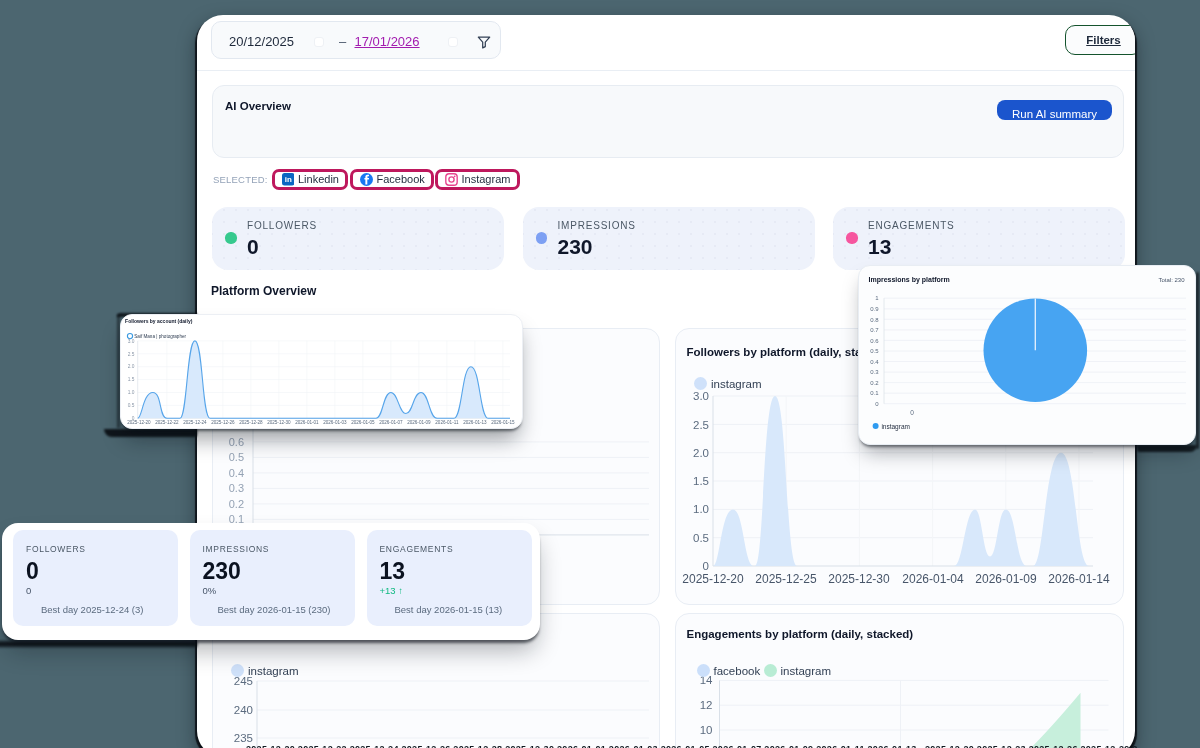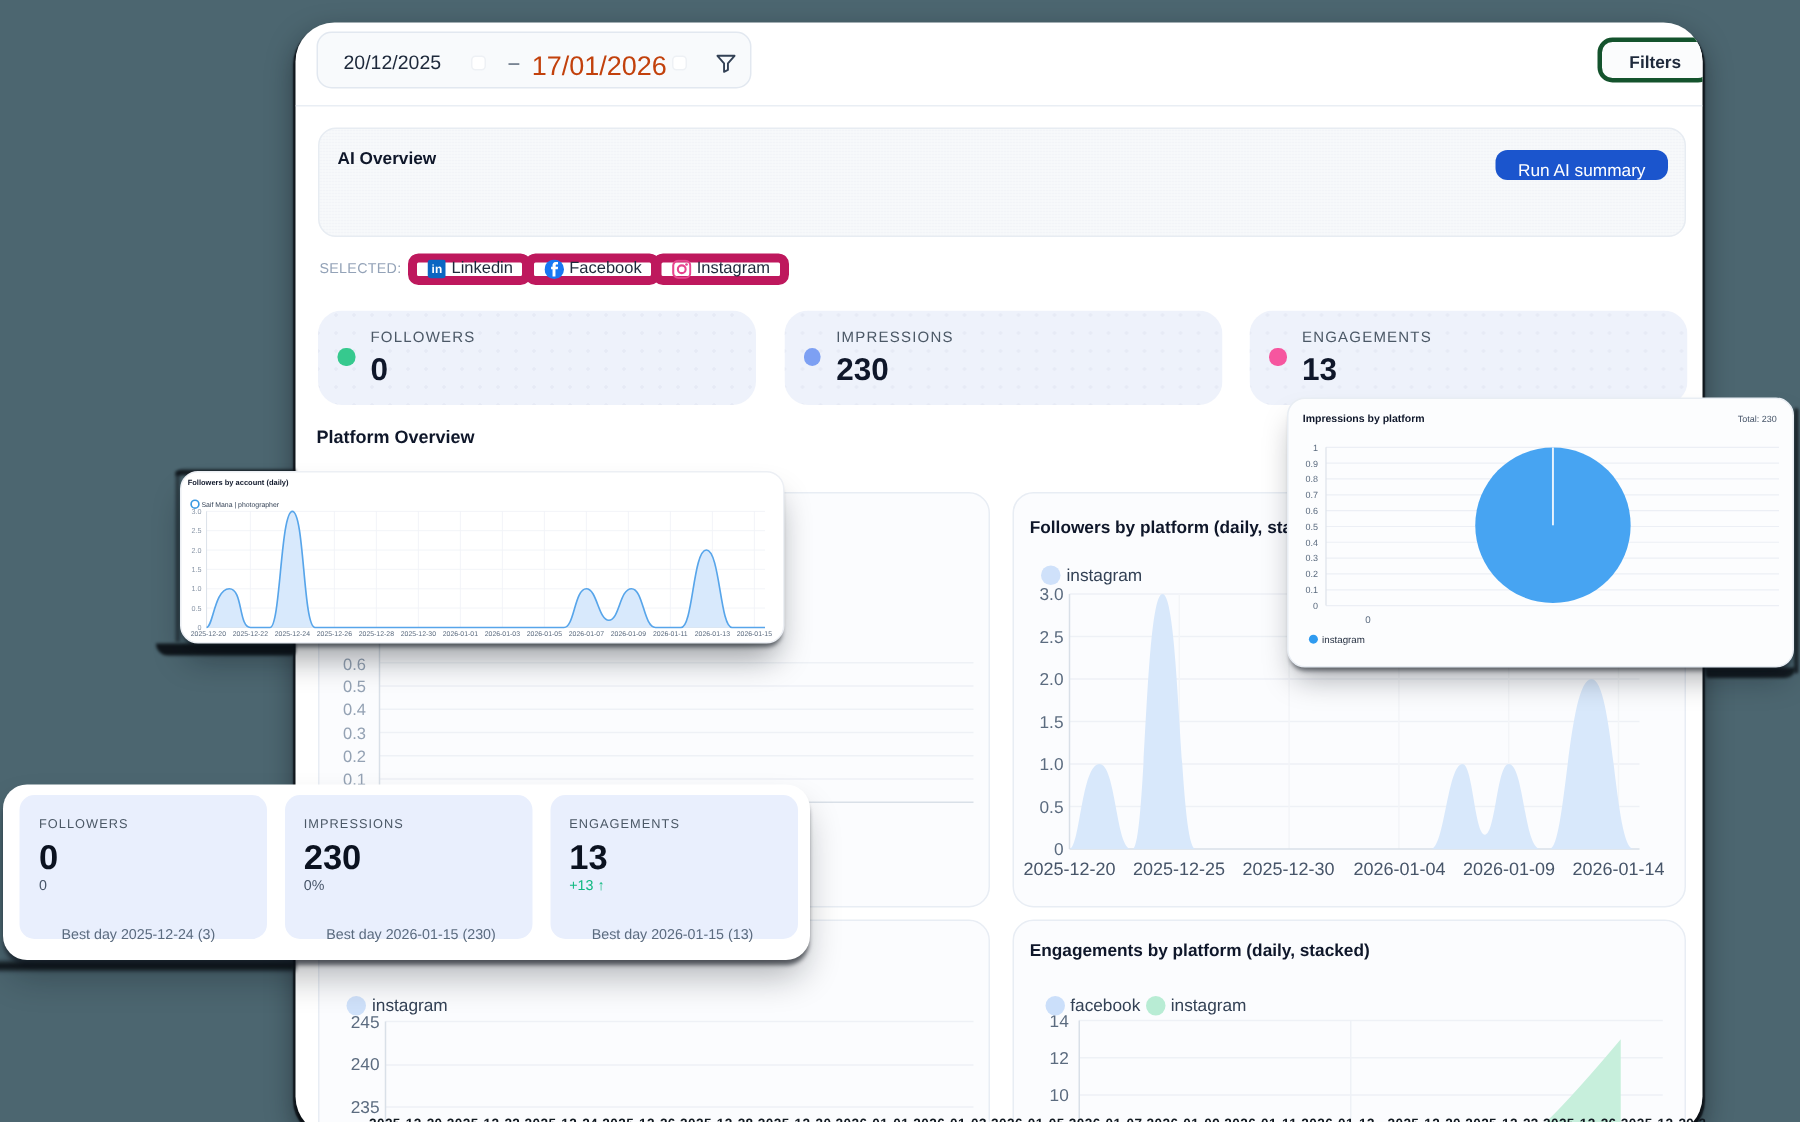"17/01/2026" .daterange .d2 { color: #c2410c -> #a21caf; font-size: 18px -> 13px; text-decoration: none -> underline }
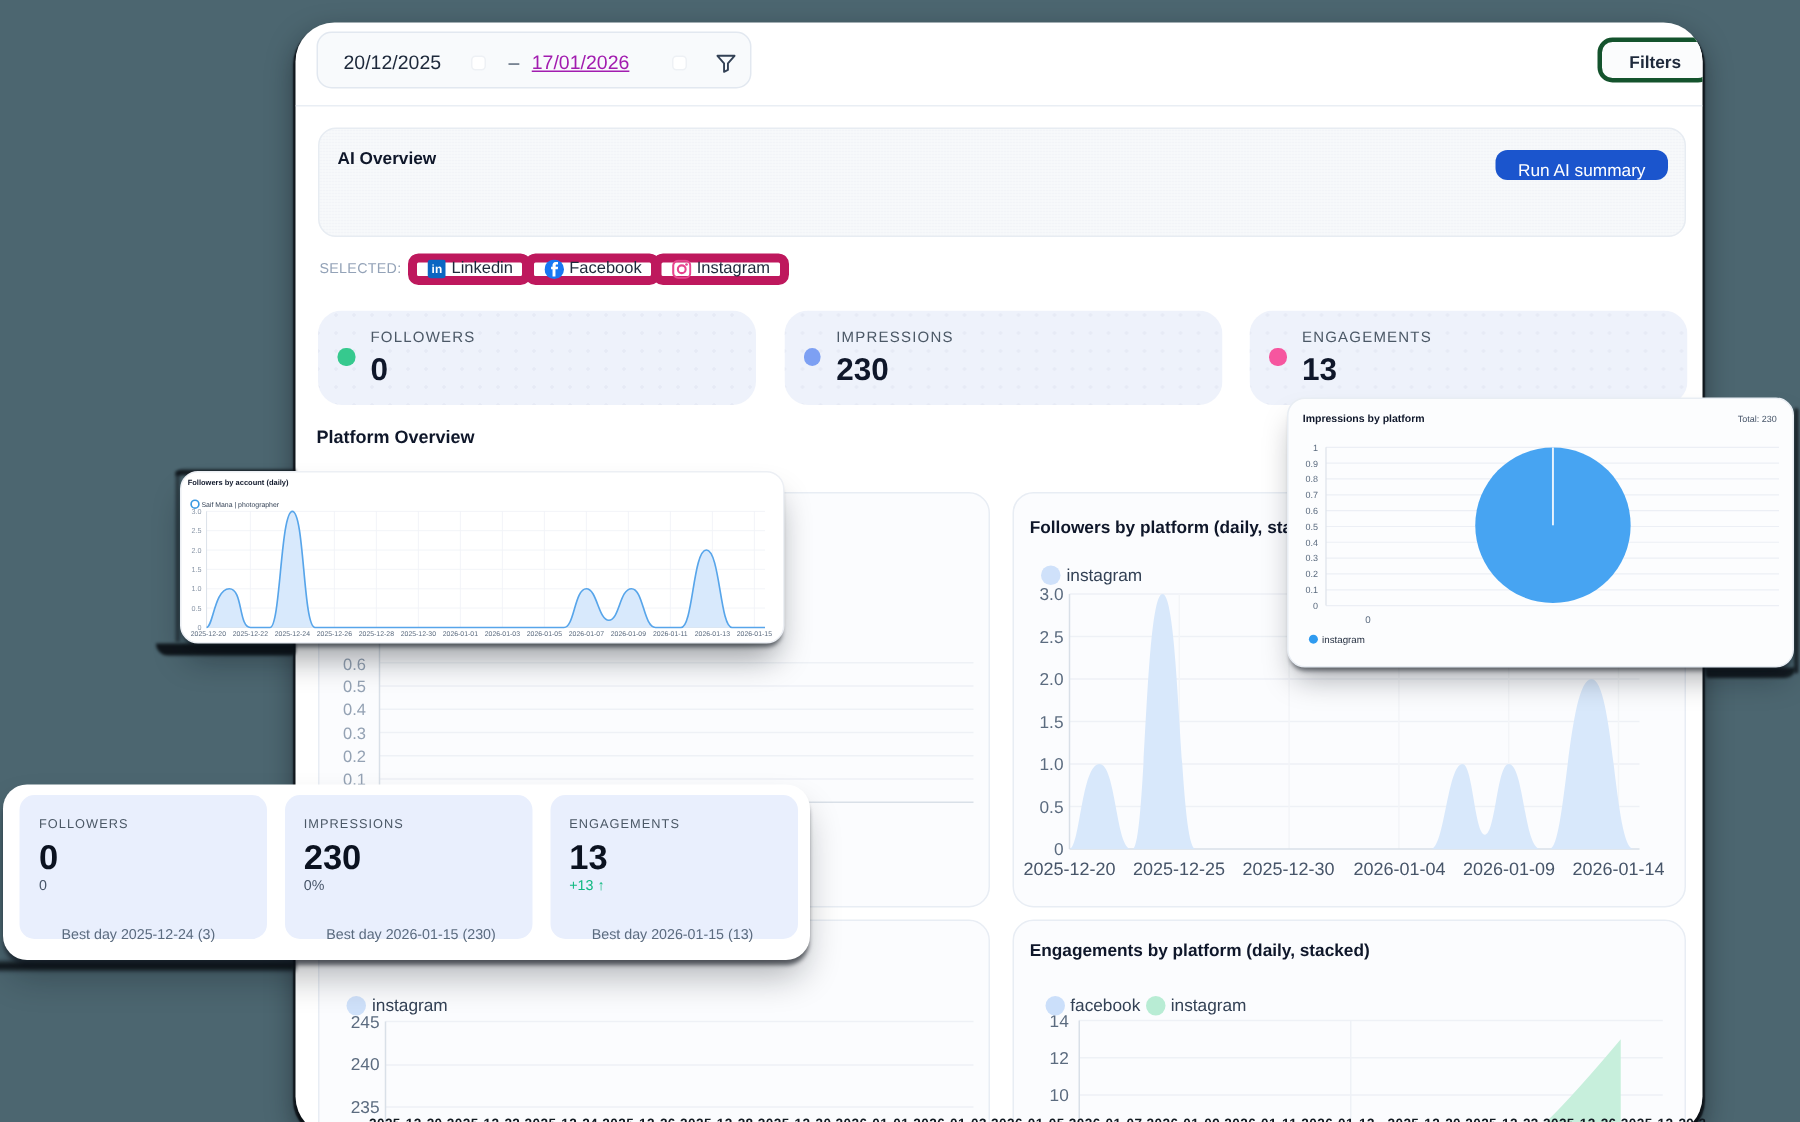"Filters" .filters-btn { border: 3px solid #14532d -> 1px solid #14532d; text-decoration: none -> underline }
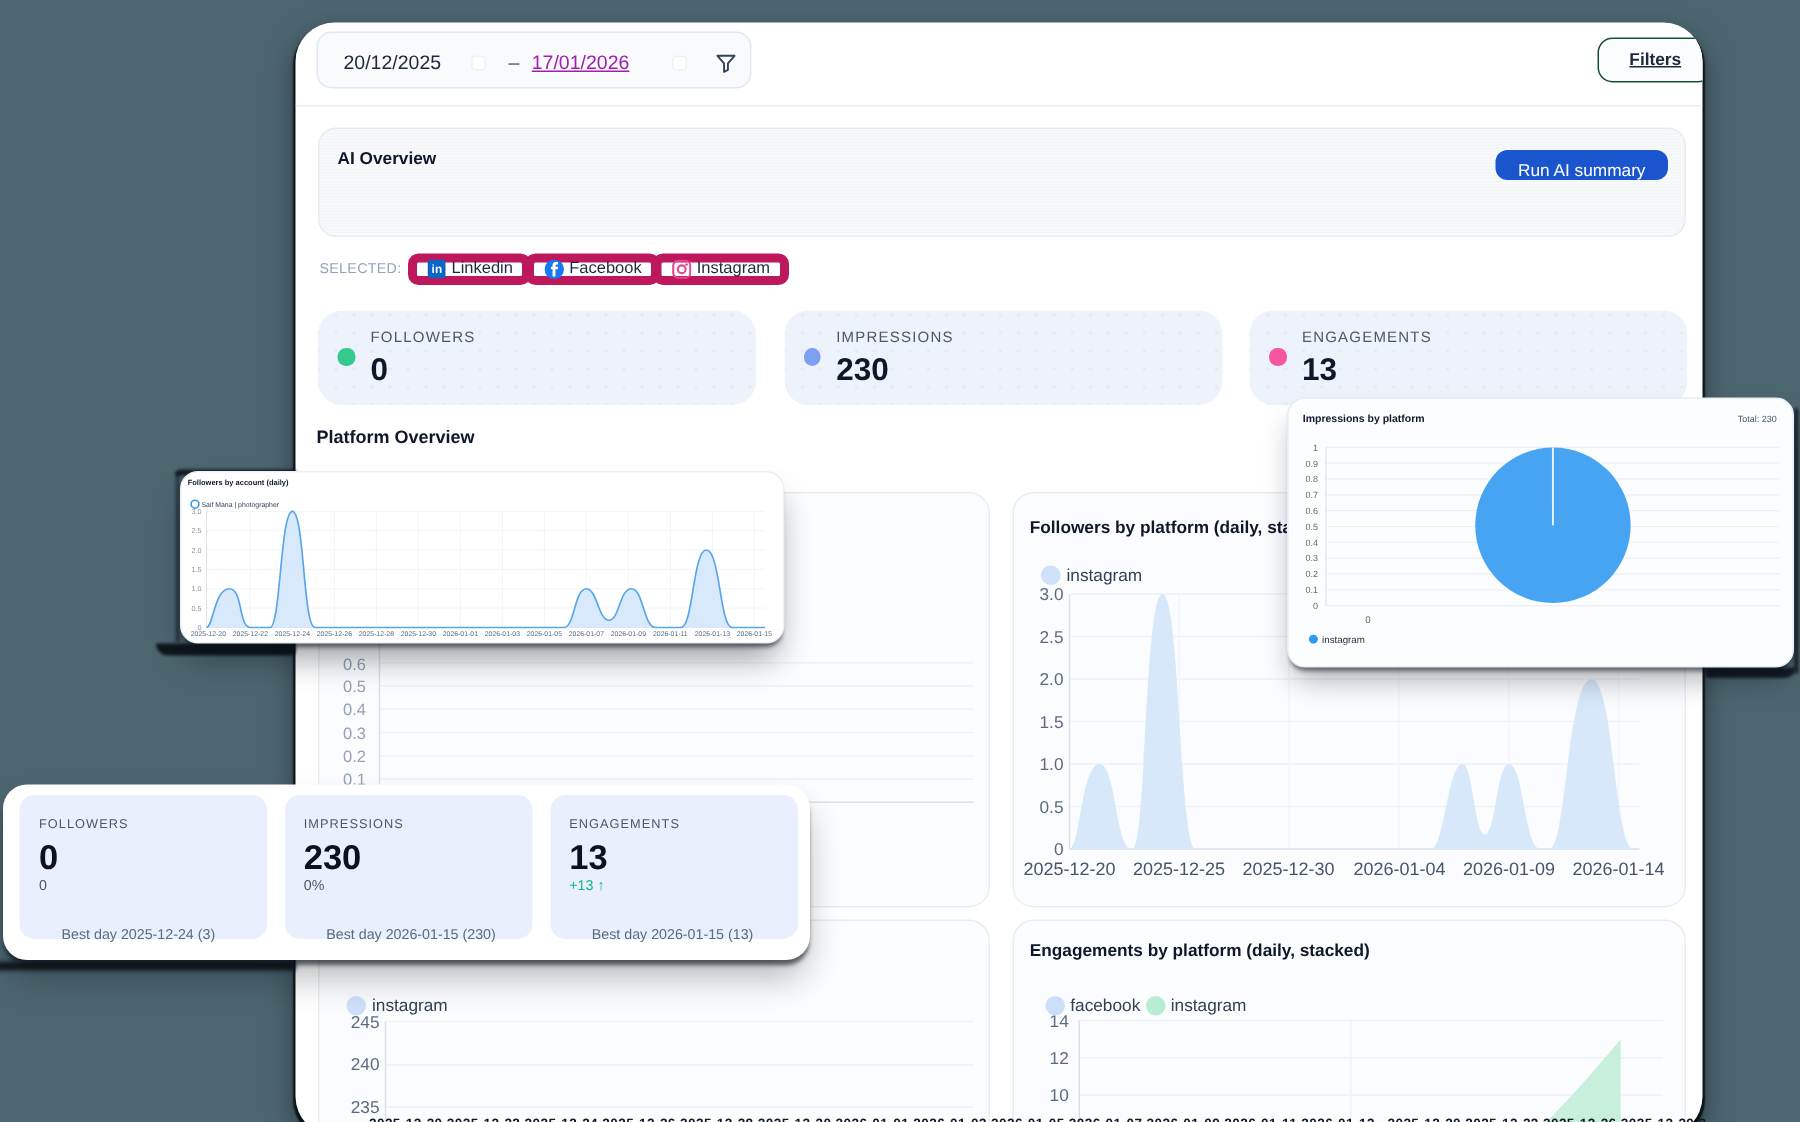"in" .chip { border: 6px solid #be185d -> 3px solid #be185d }
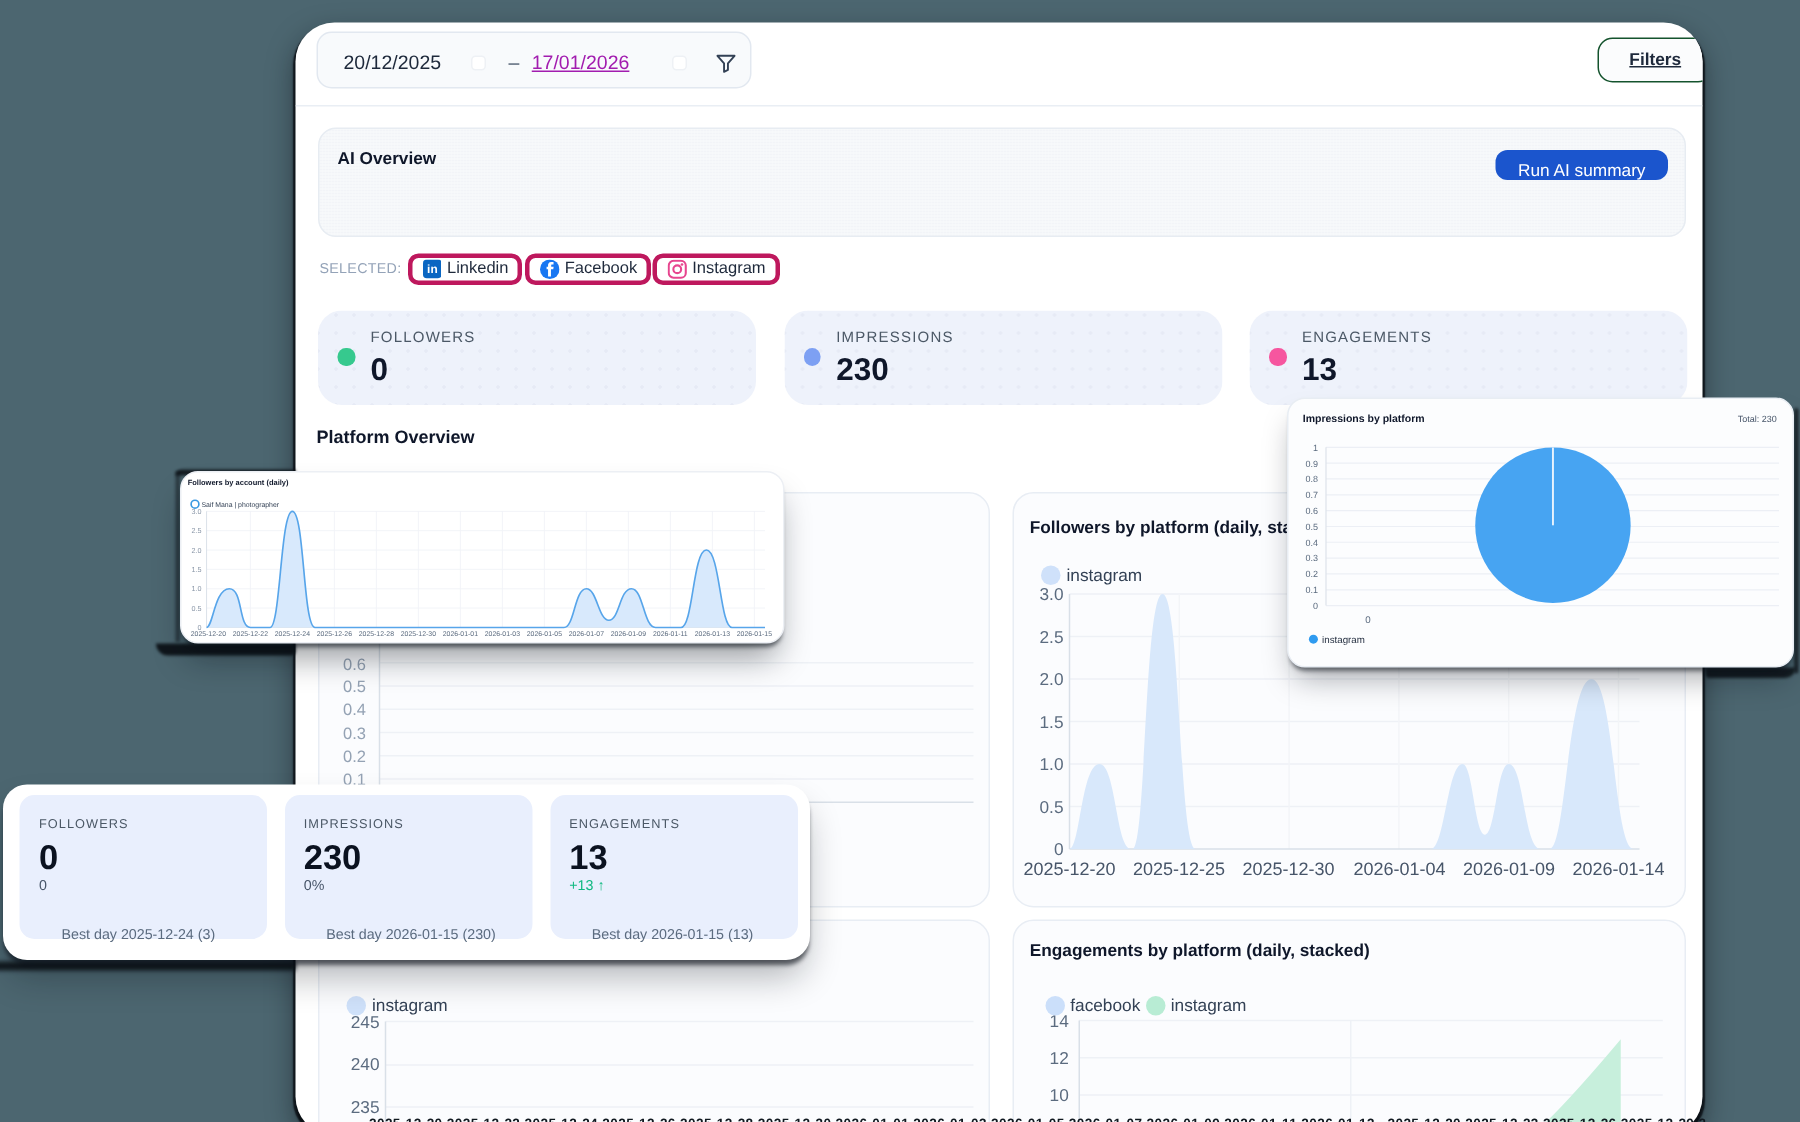"Best day 2025-12-24 (3)" .tcard .best { top: 88px -> 74px }
